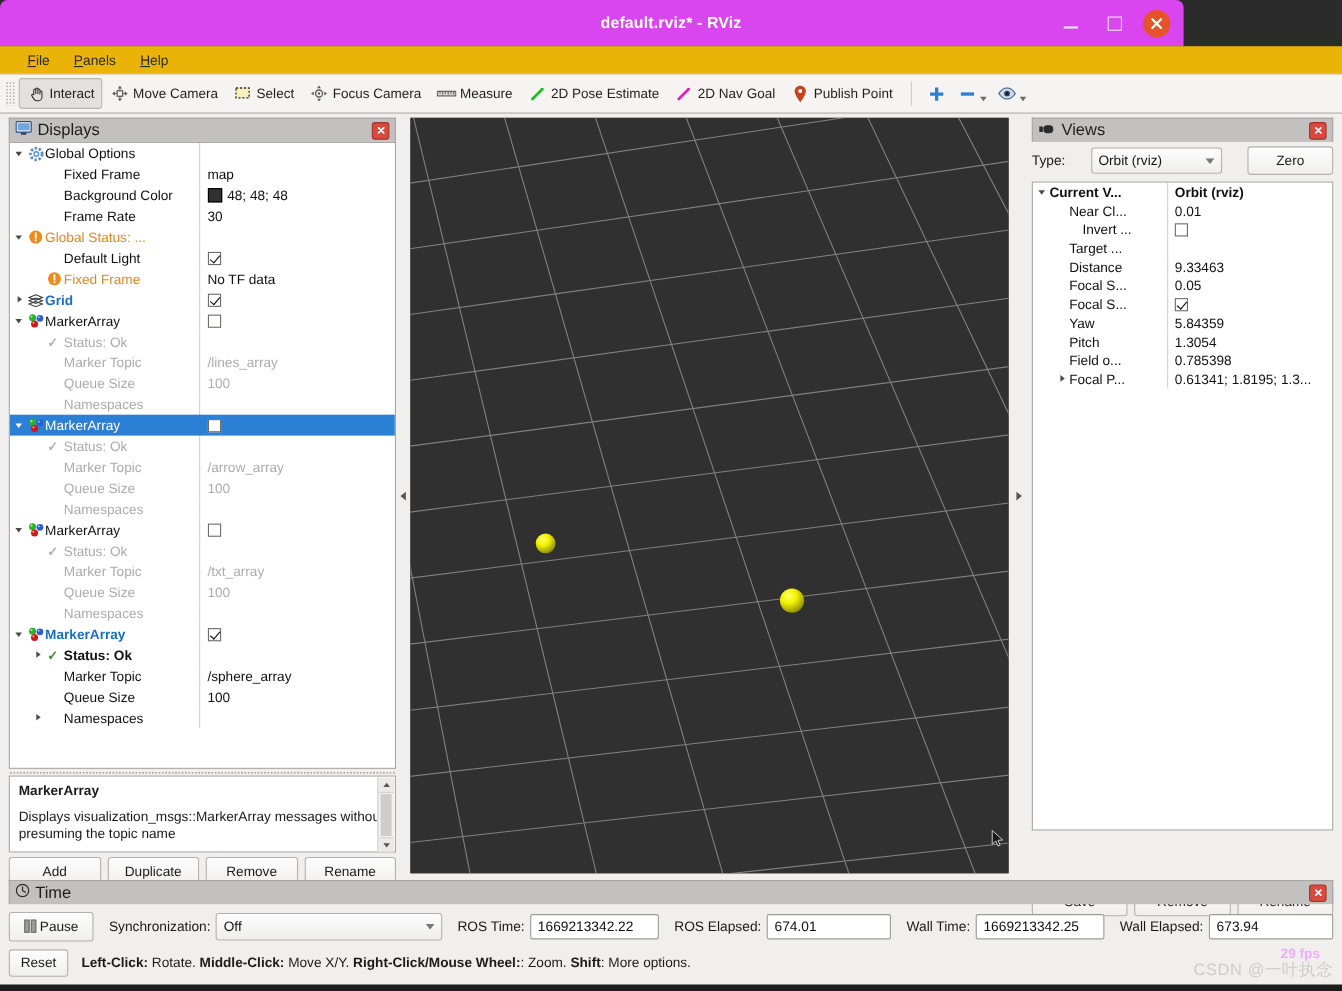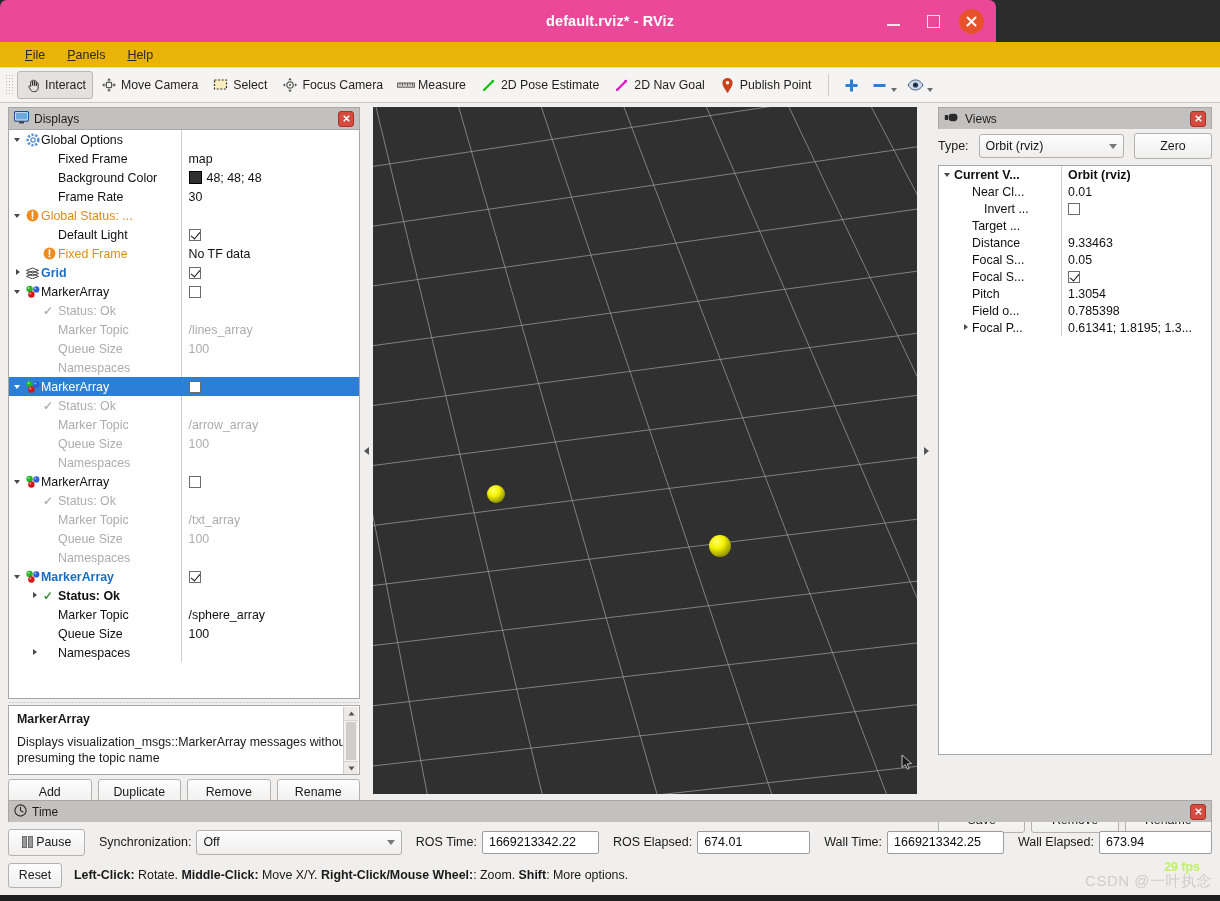"default.rviz* - RViz" .titlebar { background: #ec4899 -> #d946ef; width: 996px -> 1076px }
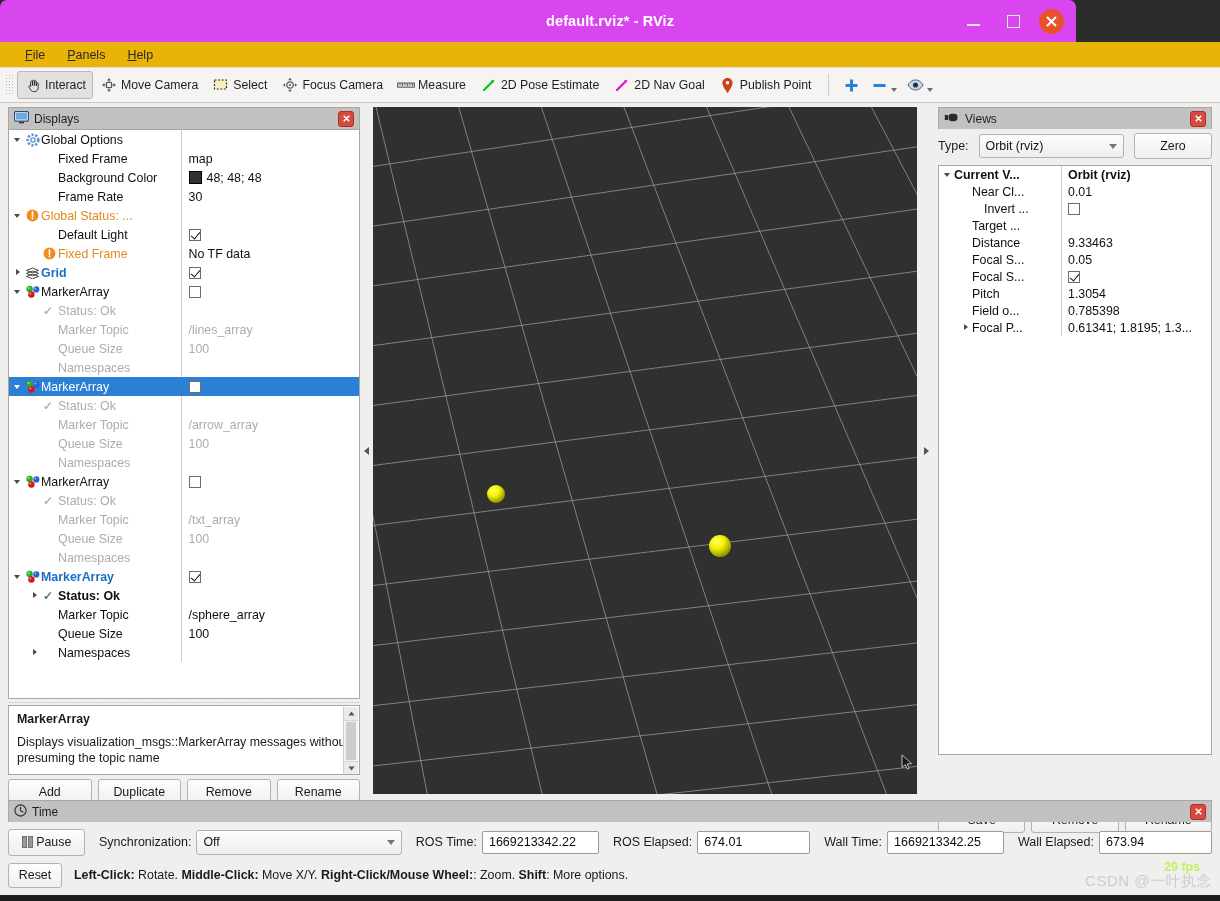"Displays" .panel-title { font-size: 12px -> 15px }
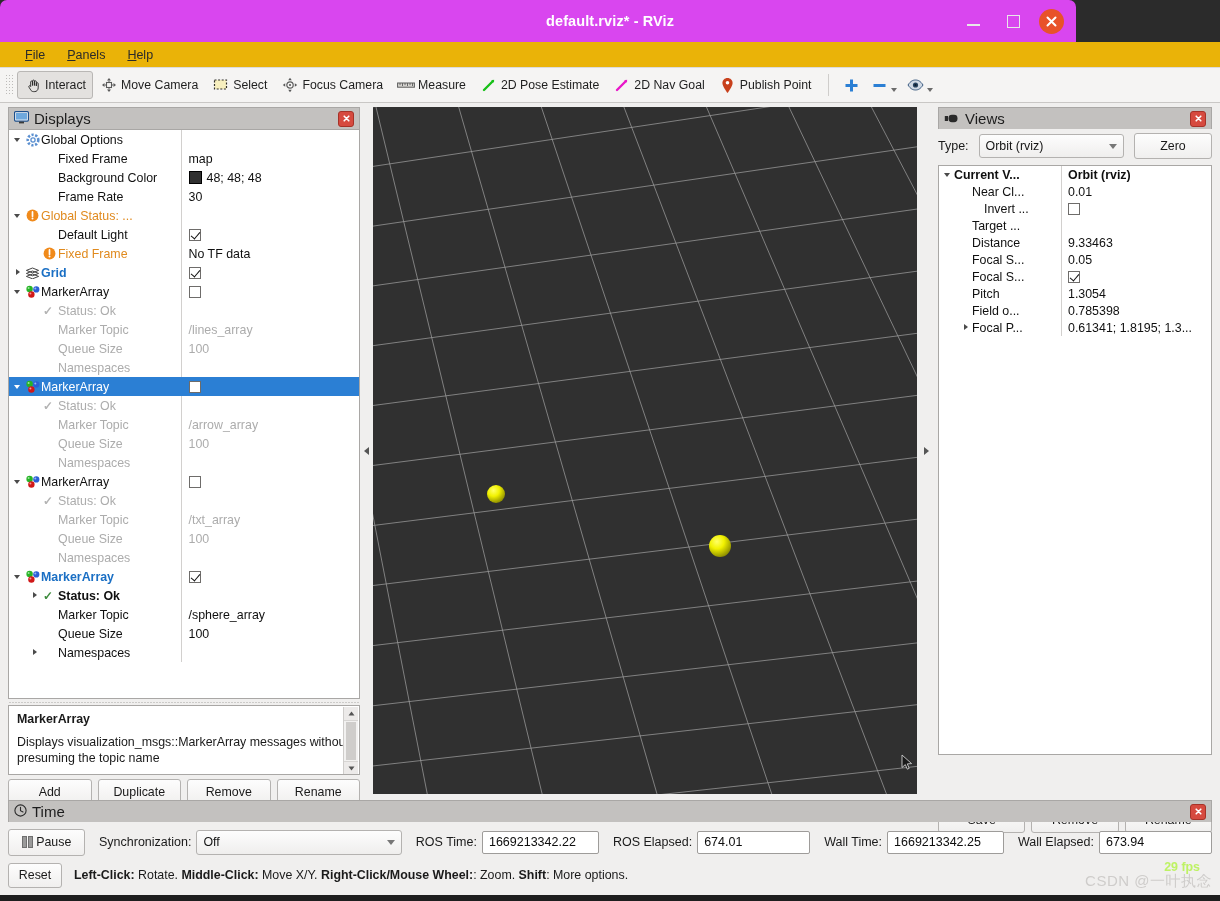"Type:" .vtype { gap: 10px -> 23px }
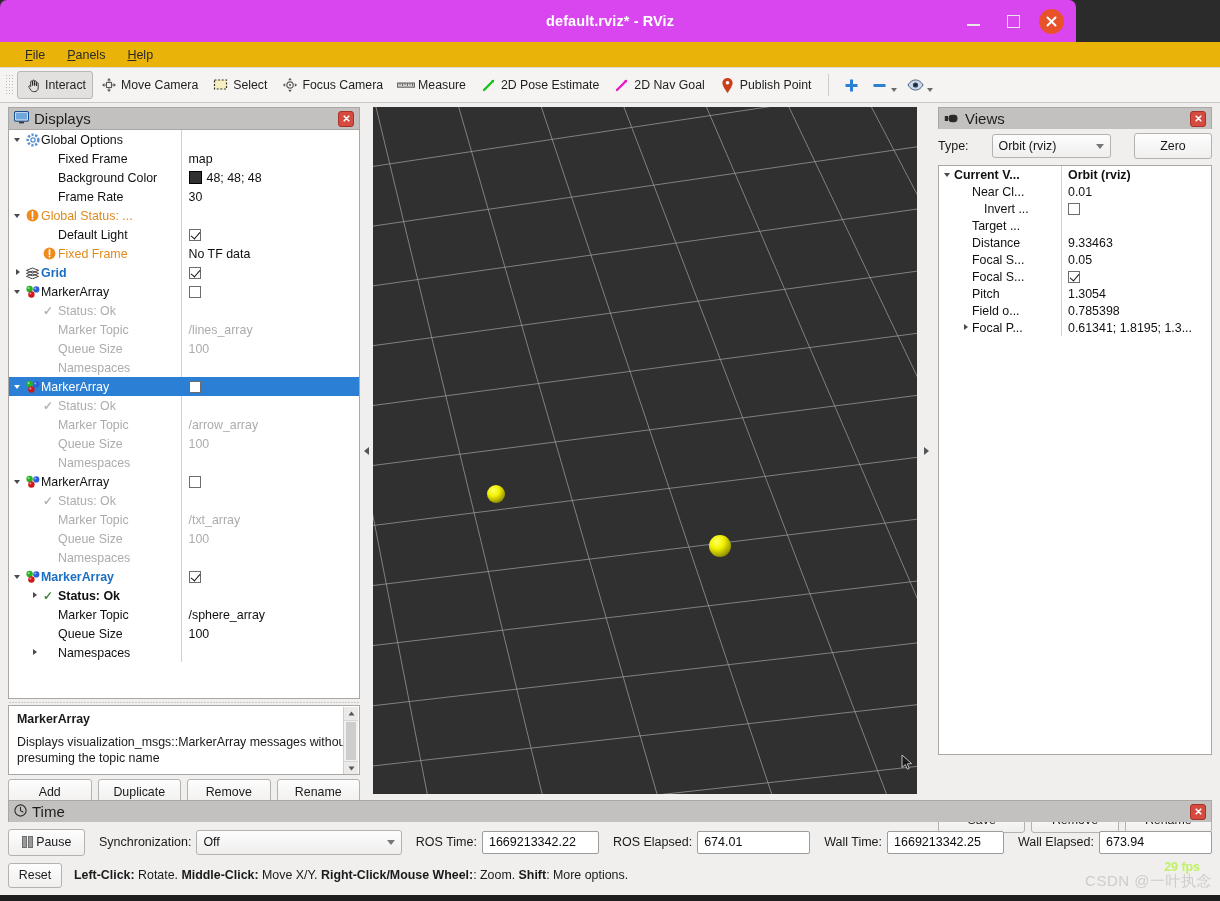"Yaw" div.vrow { html: none -> <div> <div> <span></span> <span>Yaw</span> </div> <div> <span>5.84359</span> </div> </div> }
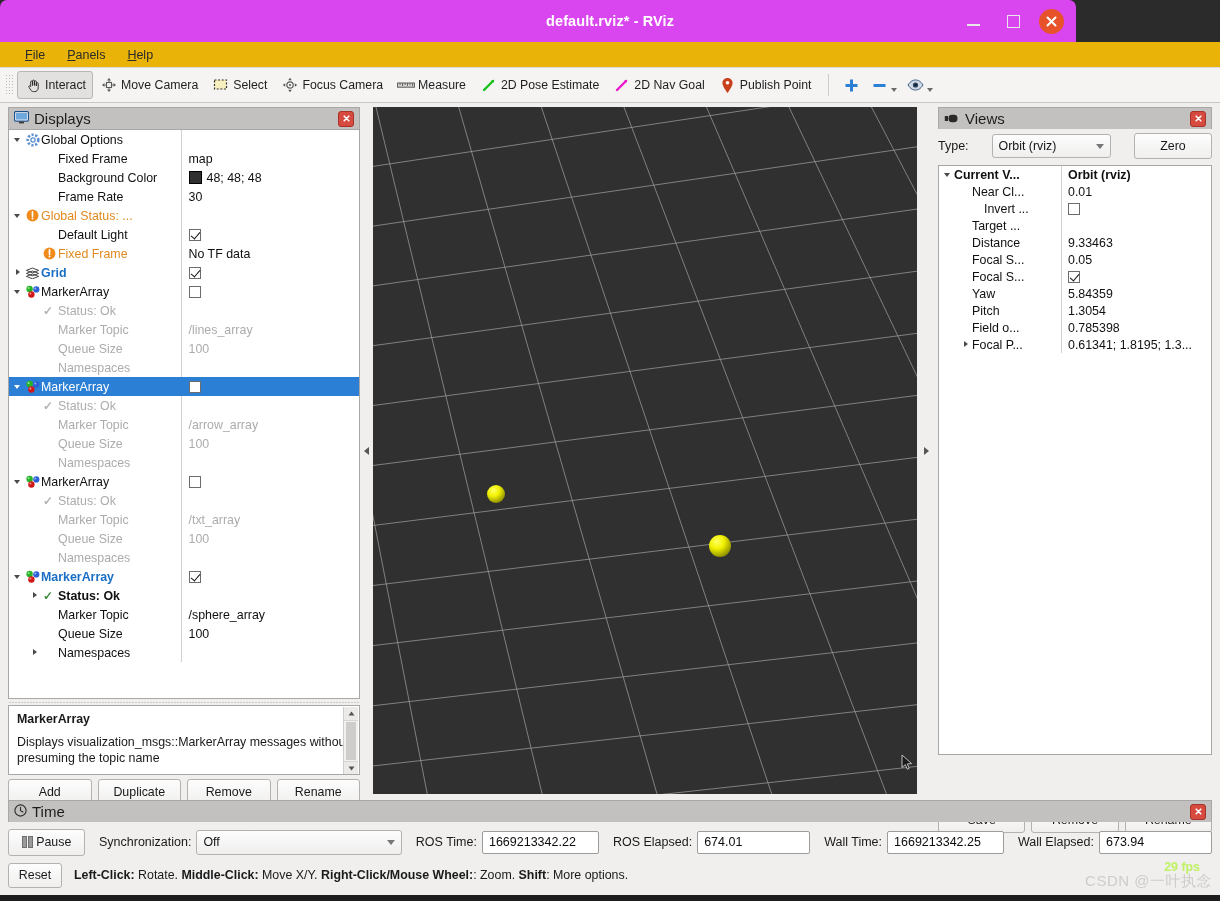"29 fps" .fps { color: #bef264 -> #f0abfc }
